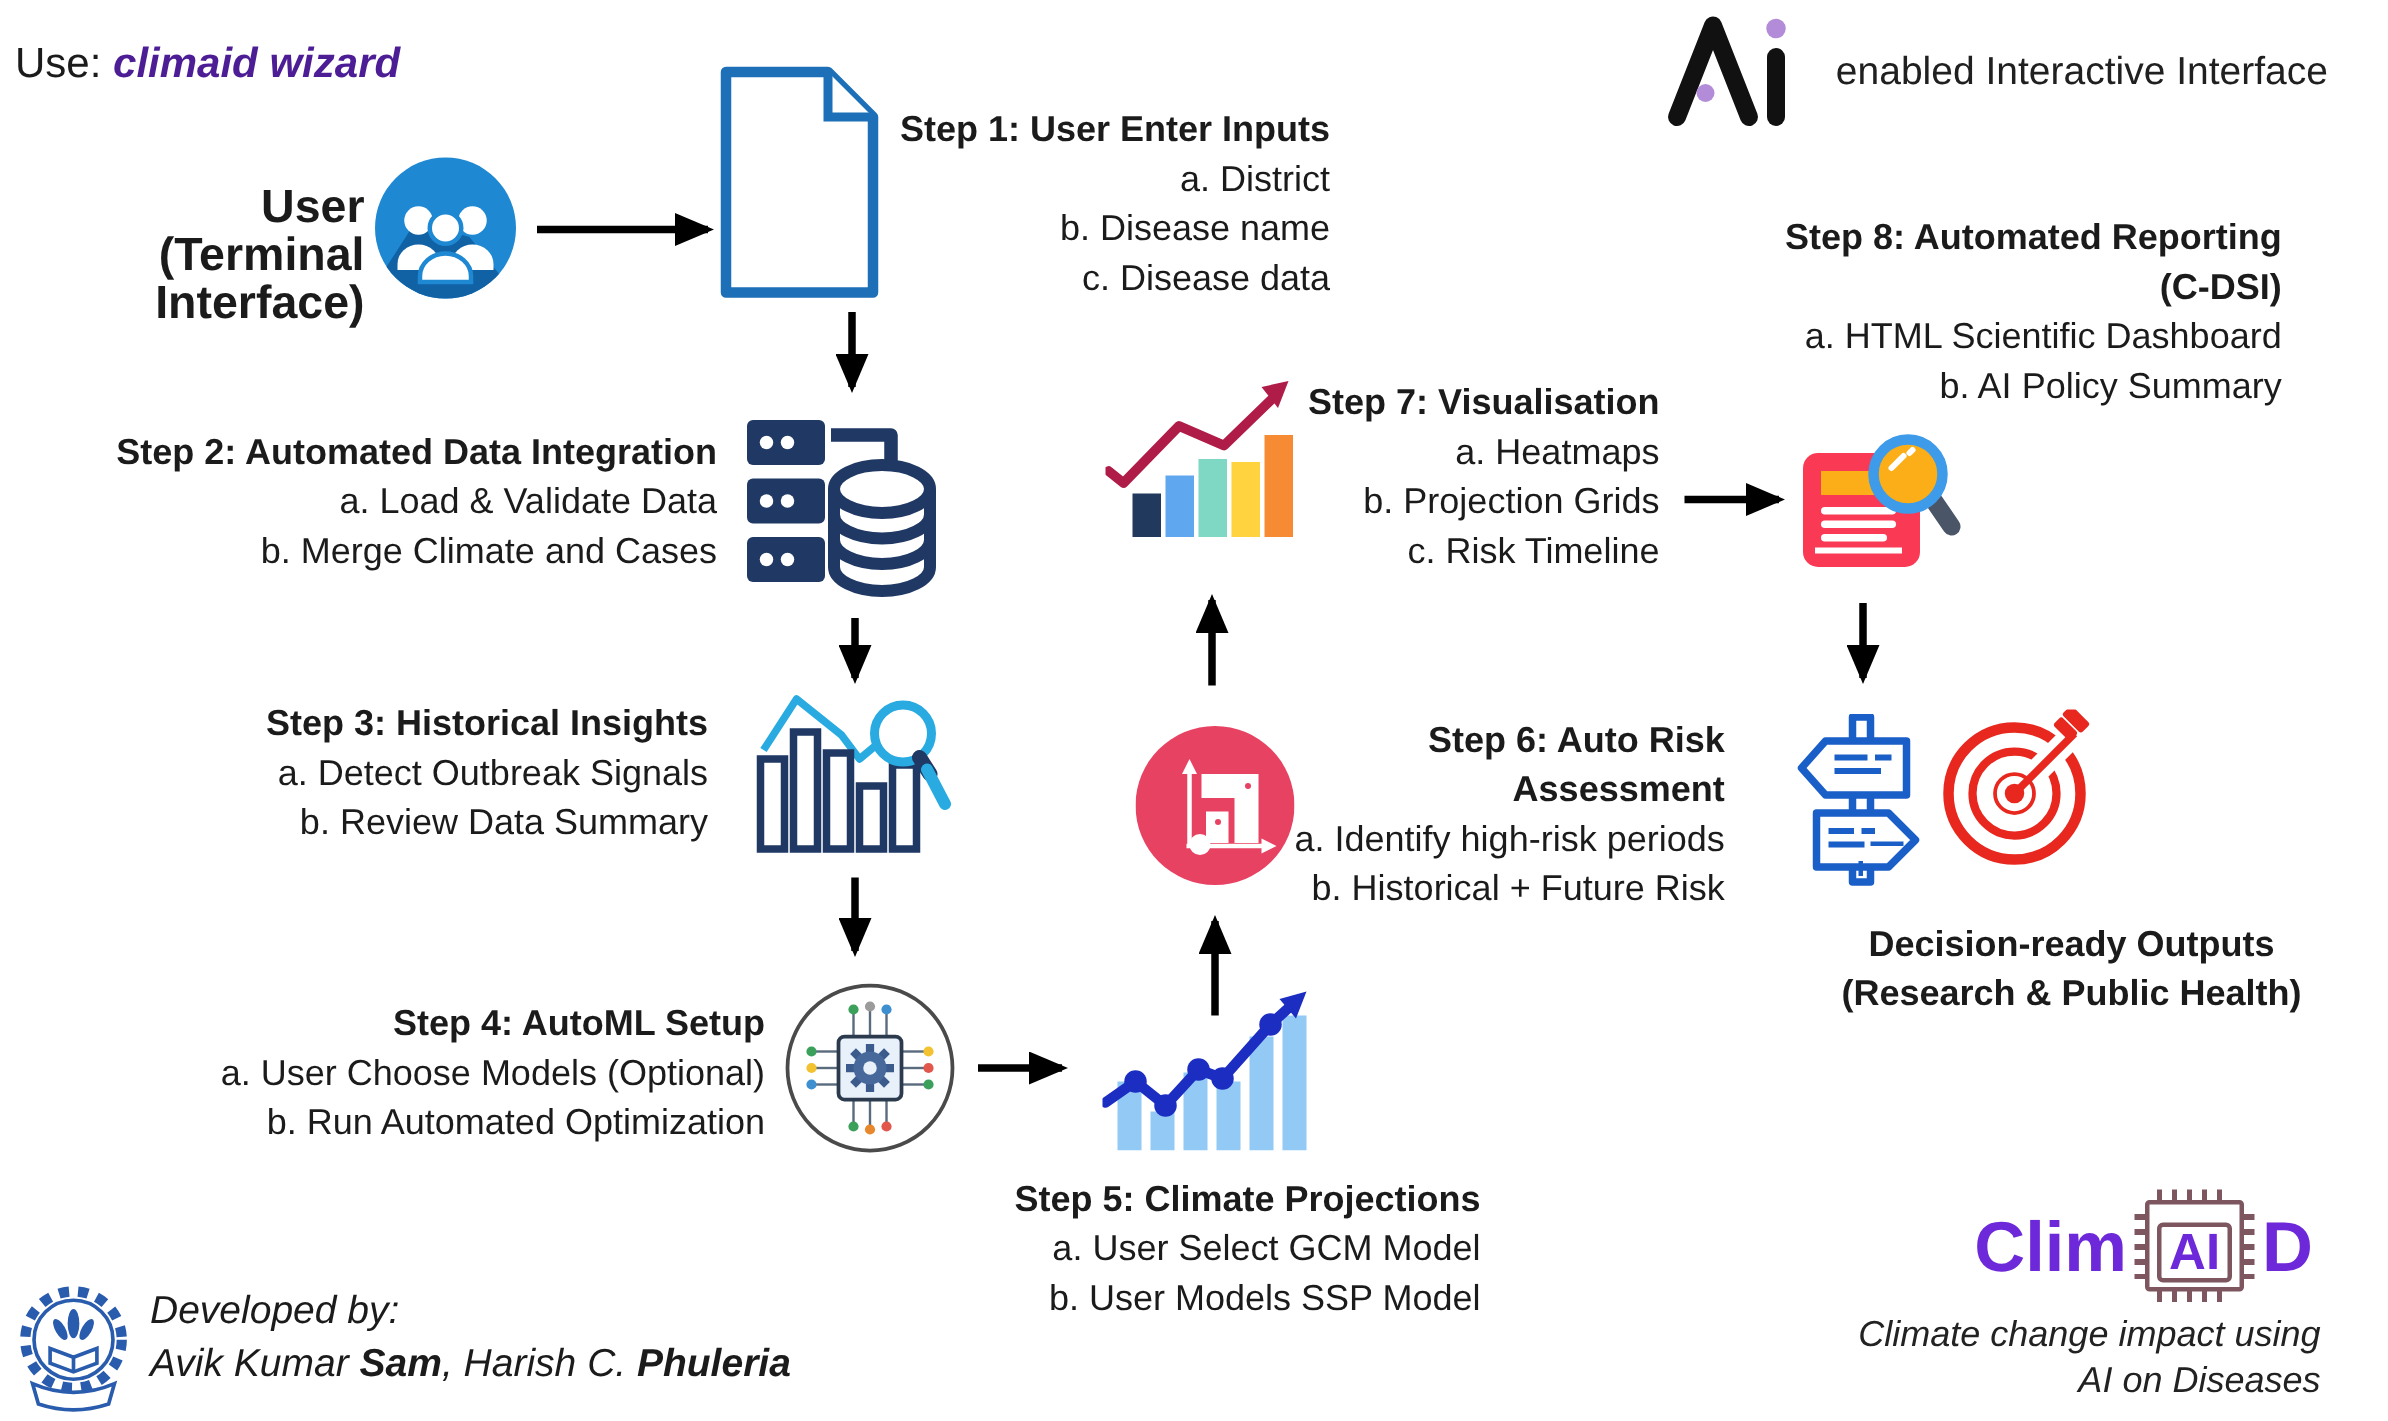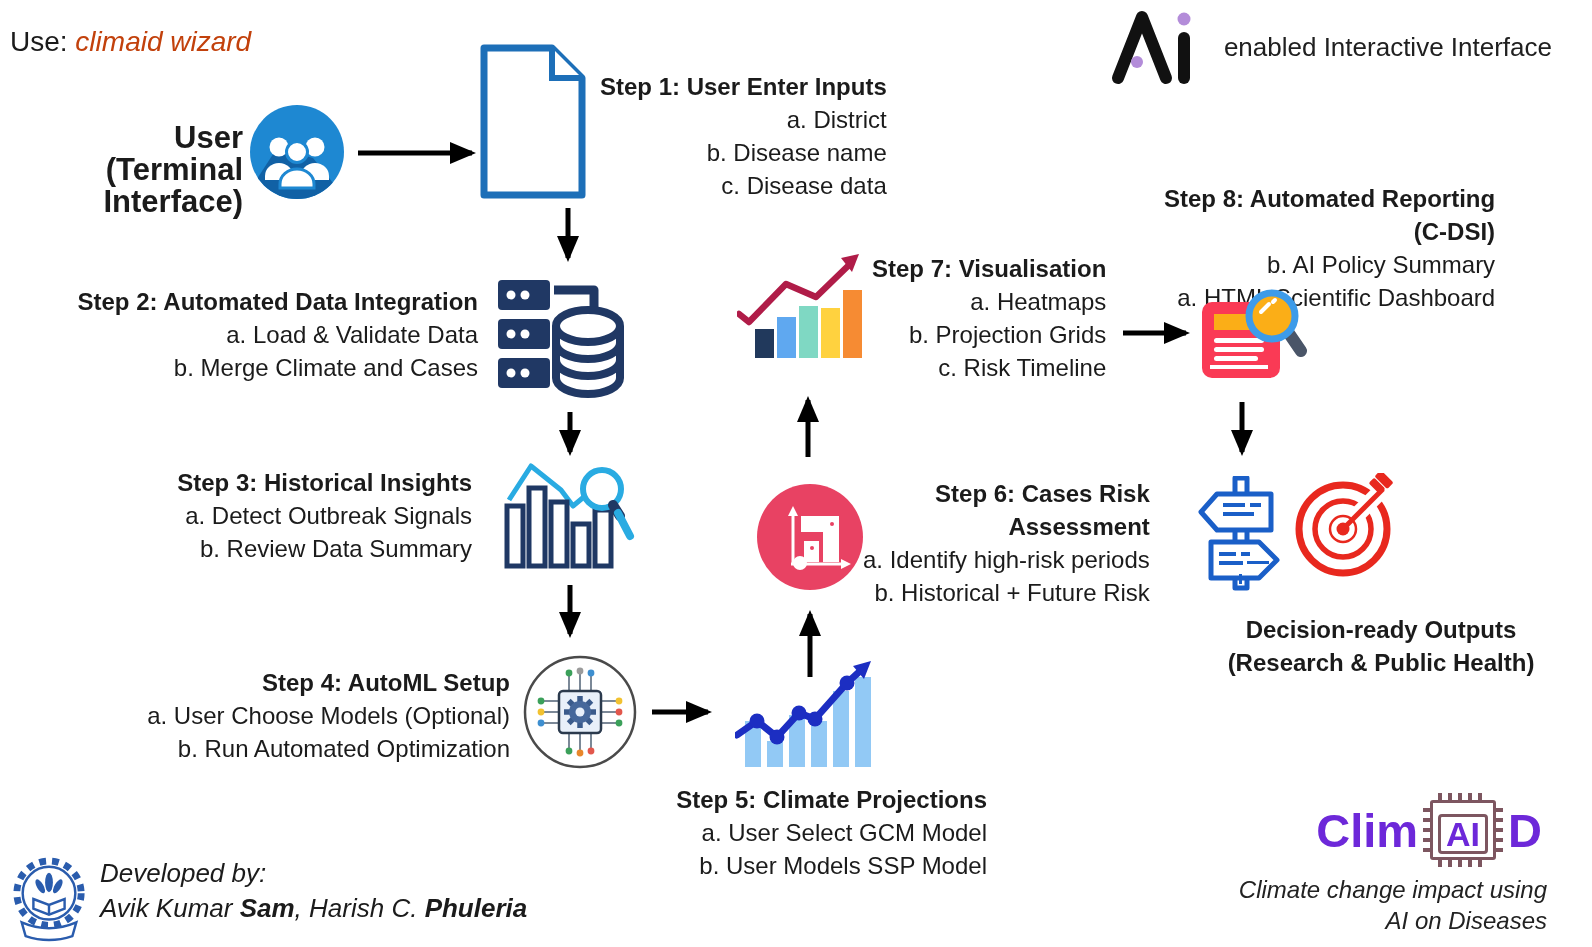"climaid wizard" .use-app { color: #c2410c -> #4c1d95; font-weight: 400 -> 700 }
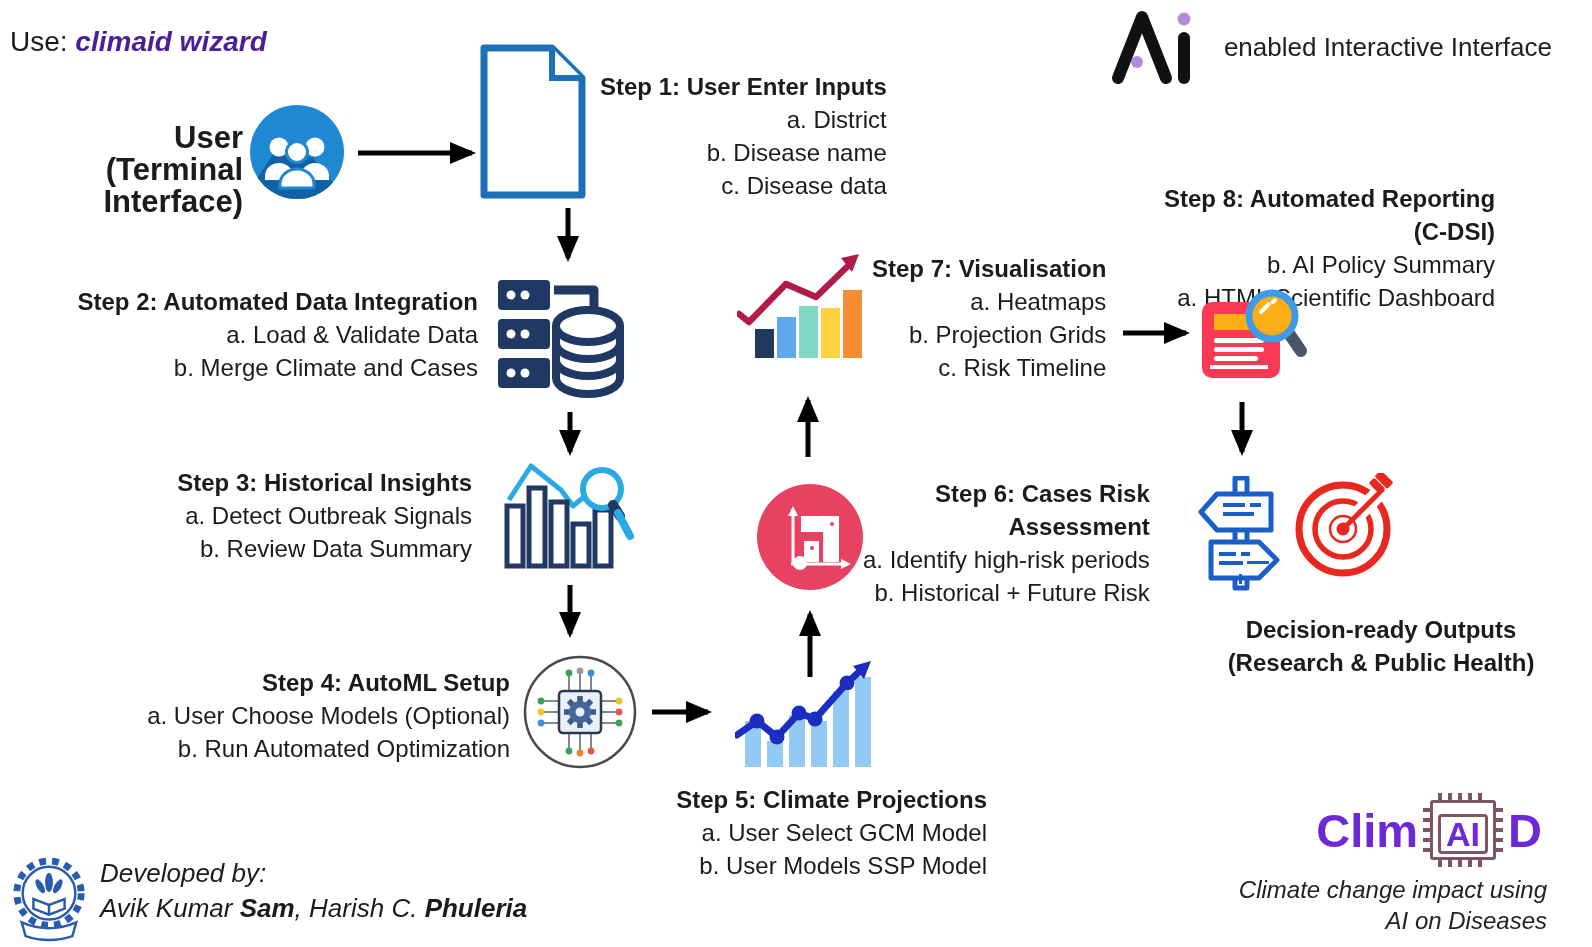"Step 8: Automated Reporting" div.abs { left: 1164px -> 1190px; margin-top: 40px -> none }
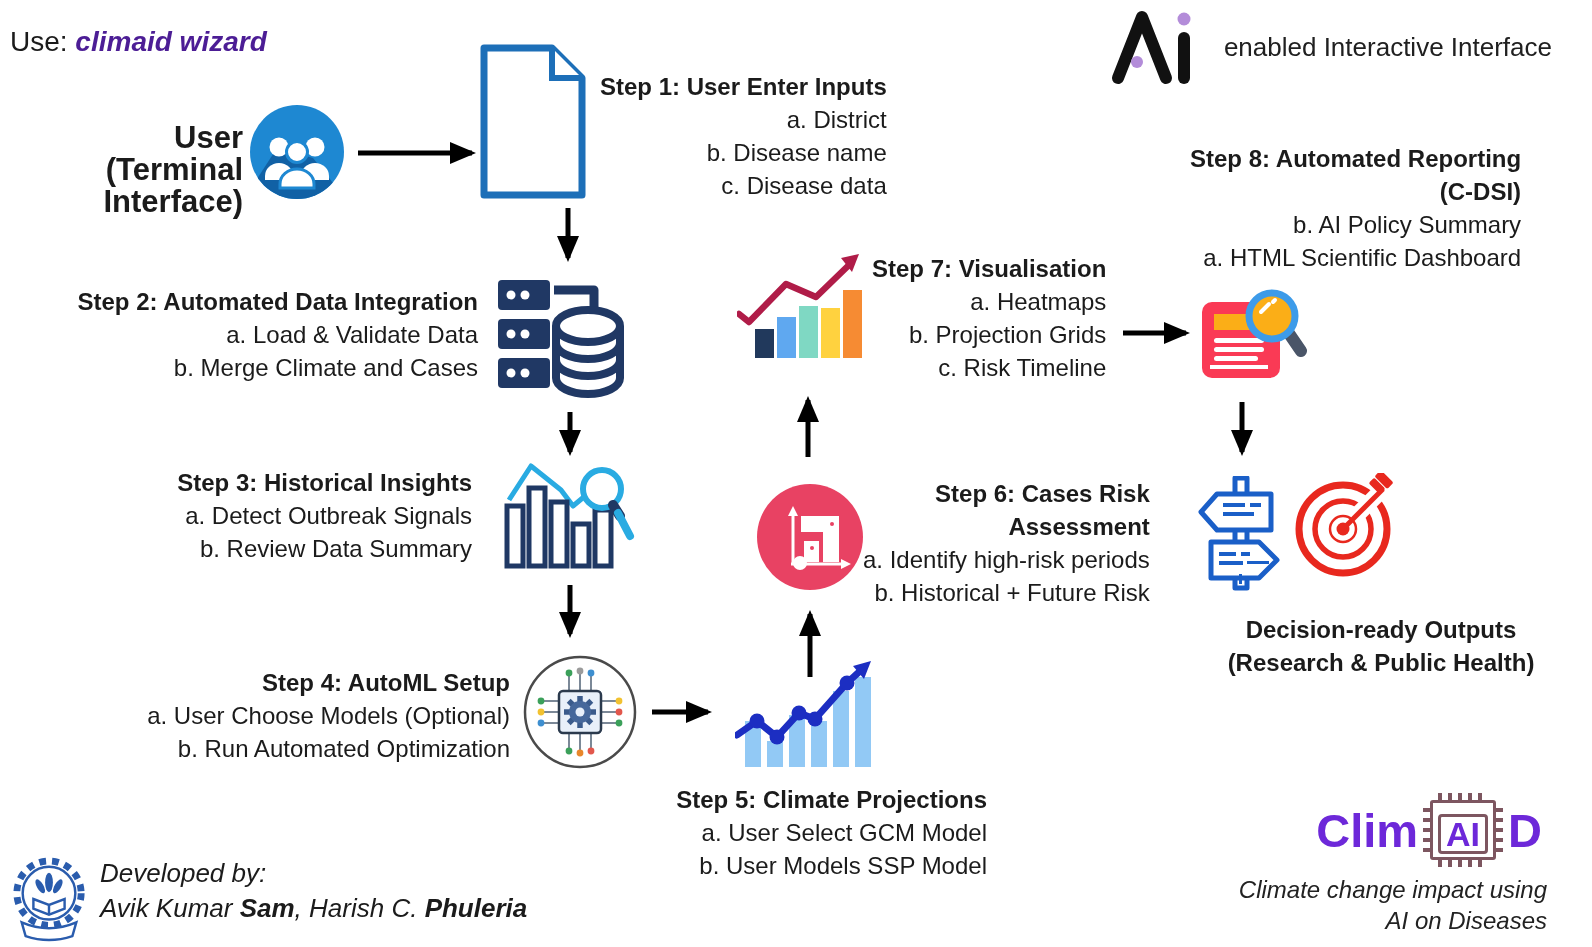"b. AI Policy Summary" div { order: before "a. HTML Scientific Dashboard" -> after "a. HTML Scientific Dashboard" }
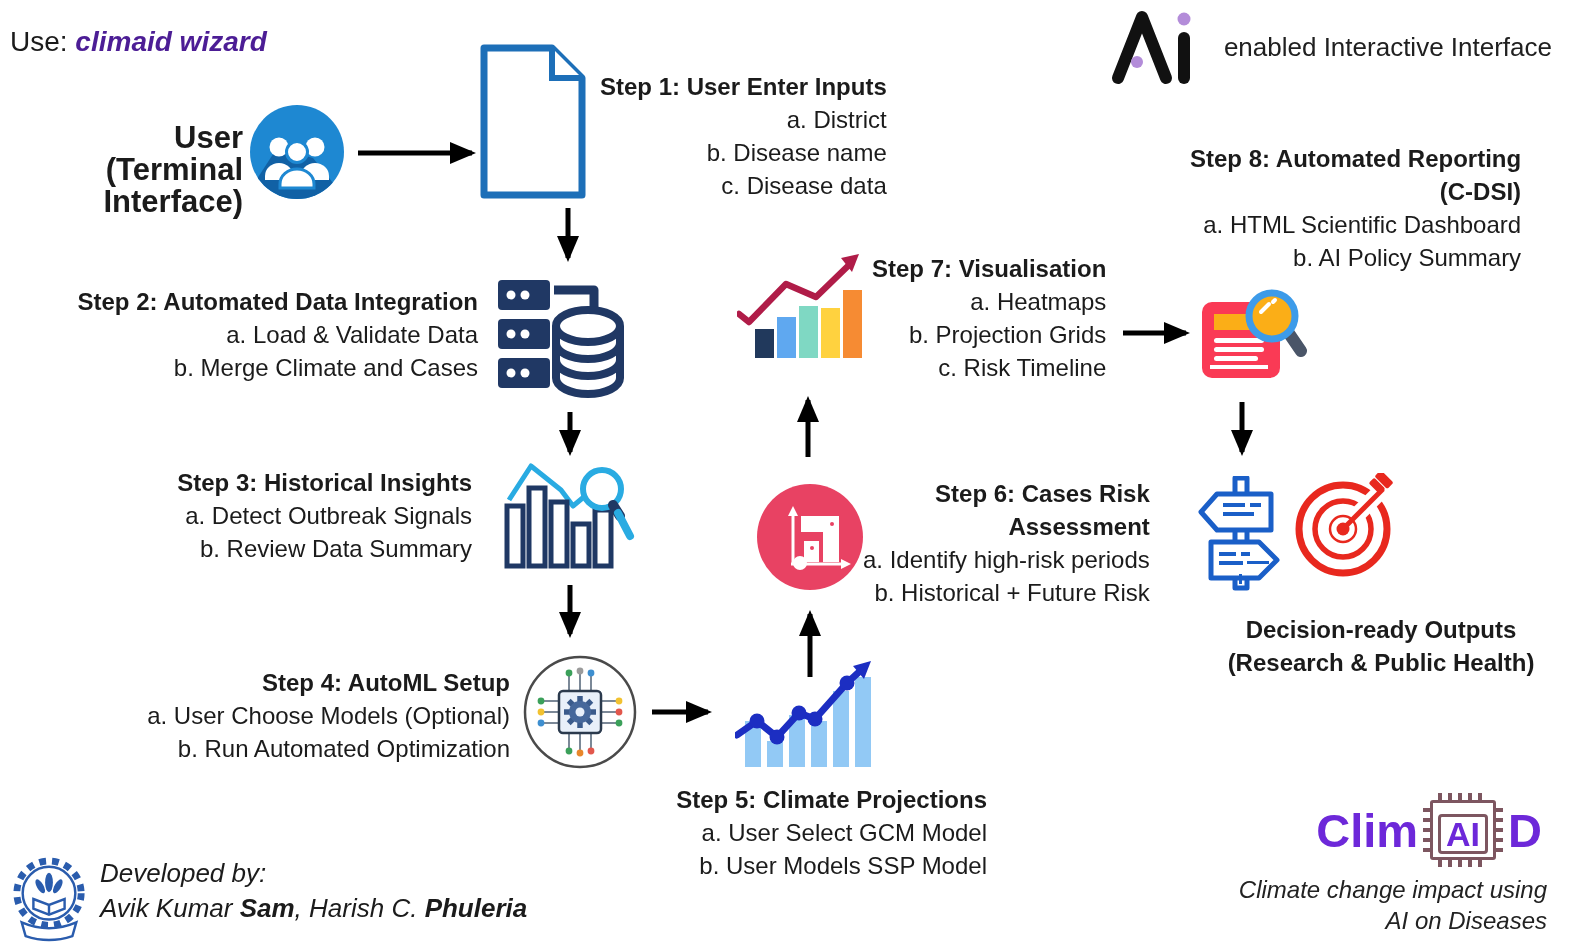"Step 6: Cases Risk" div.t { text: Cases -> Auto }
